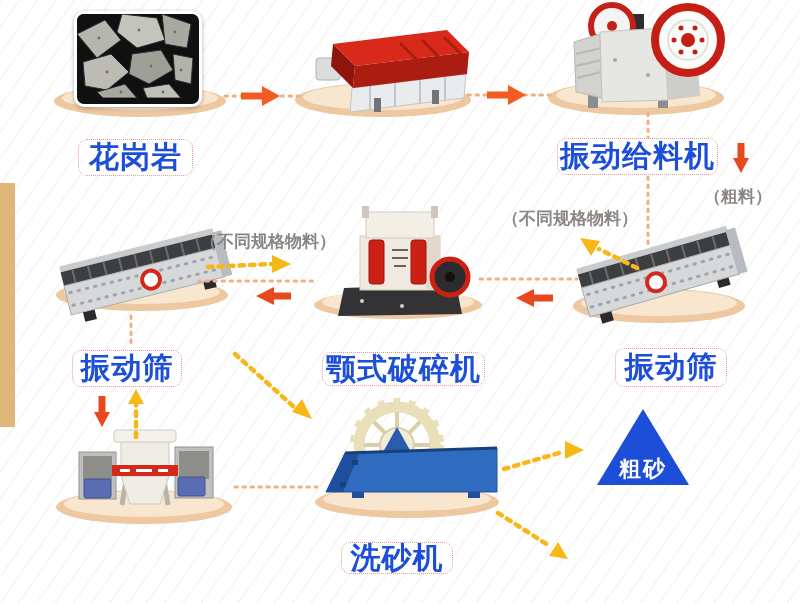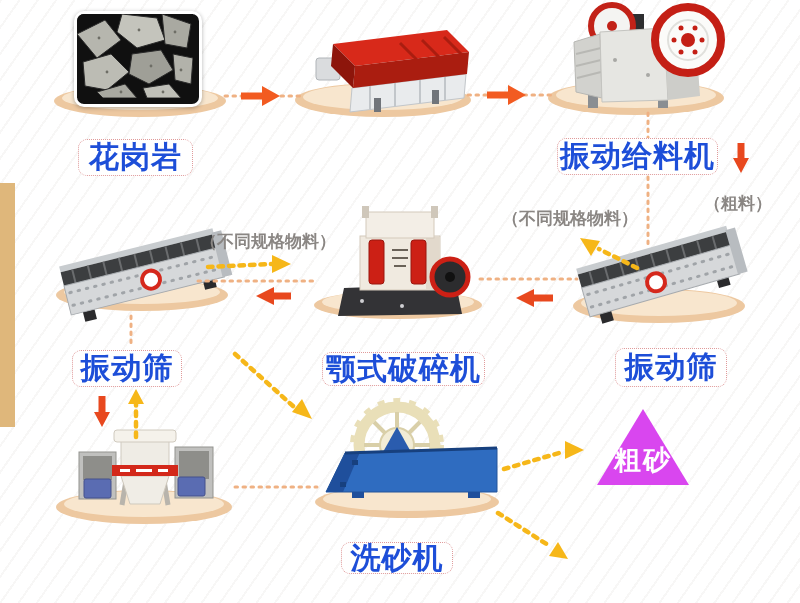"（粗料）" div.note { top: 192px -> 185px }
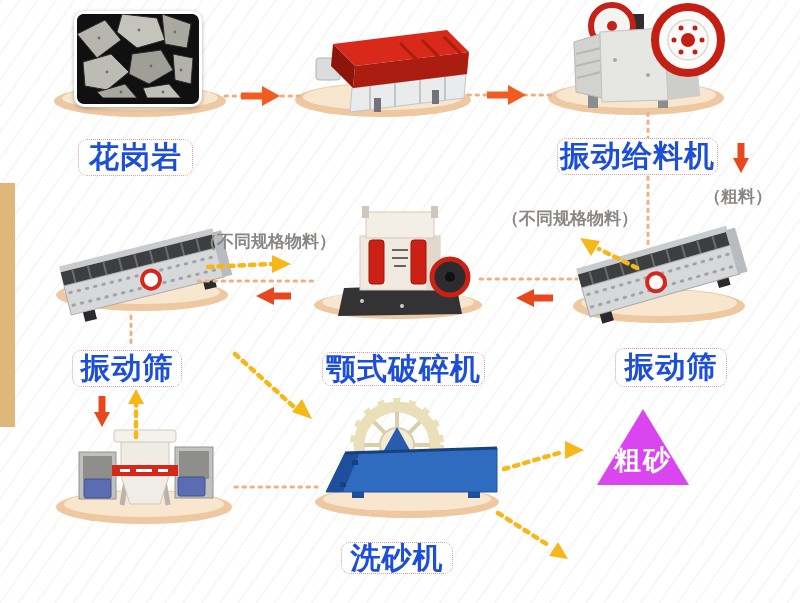"粗砂" .triangle { background: #d946ef -> #1d4ed8; font-size: 27px -> 22px; padding-bottom: 7px -> 1px }
